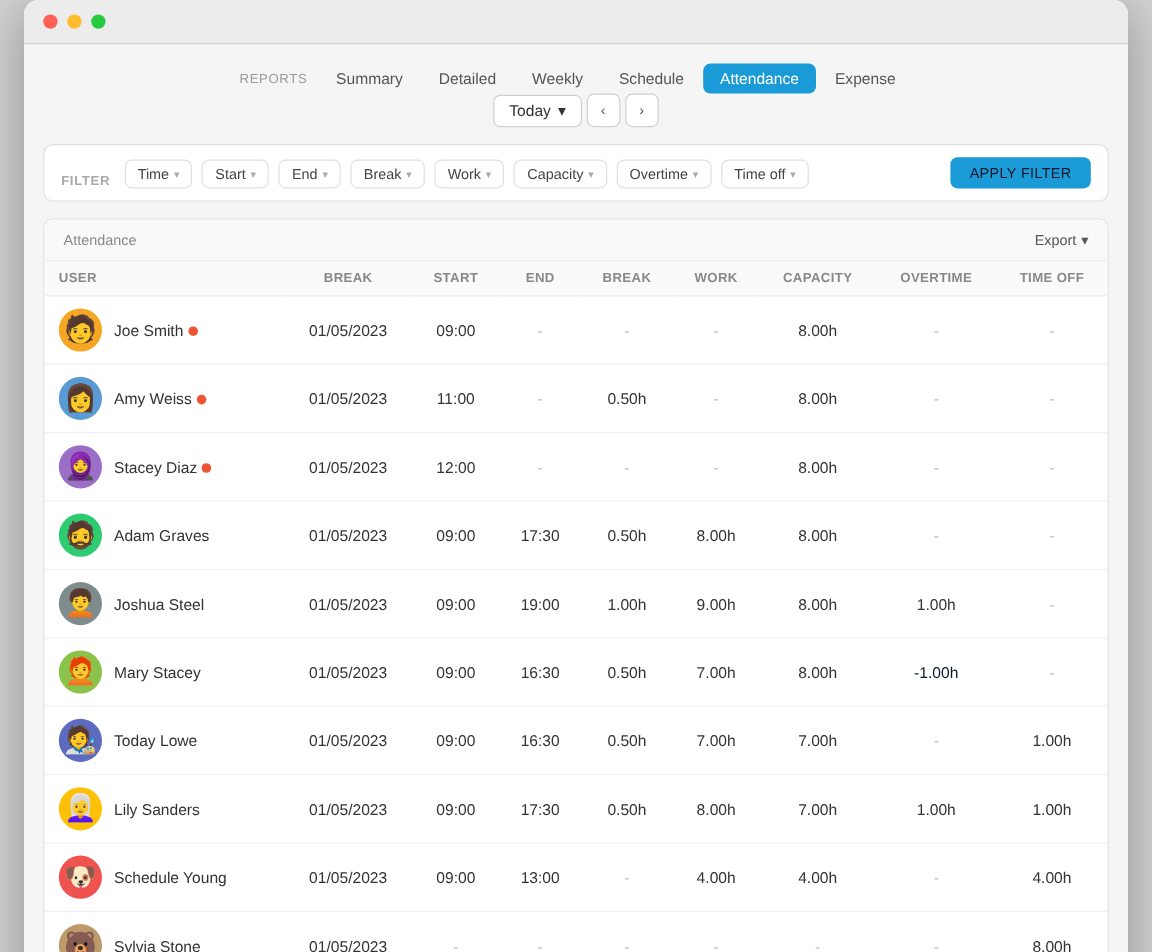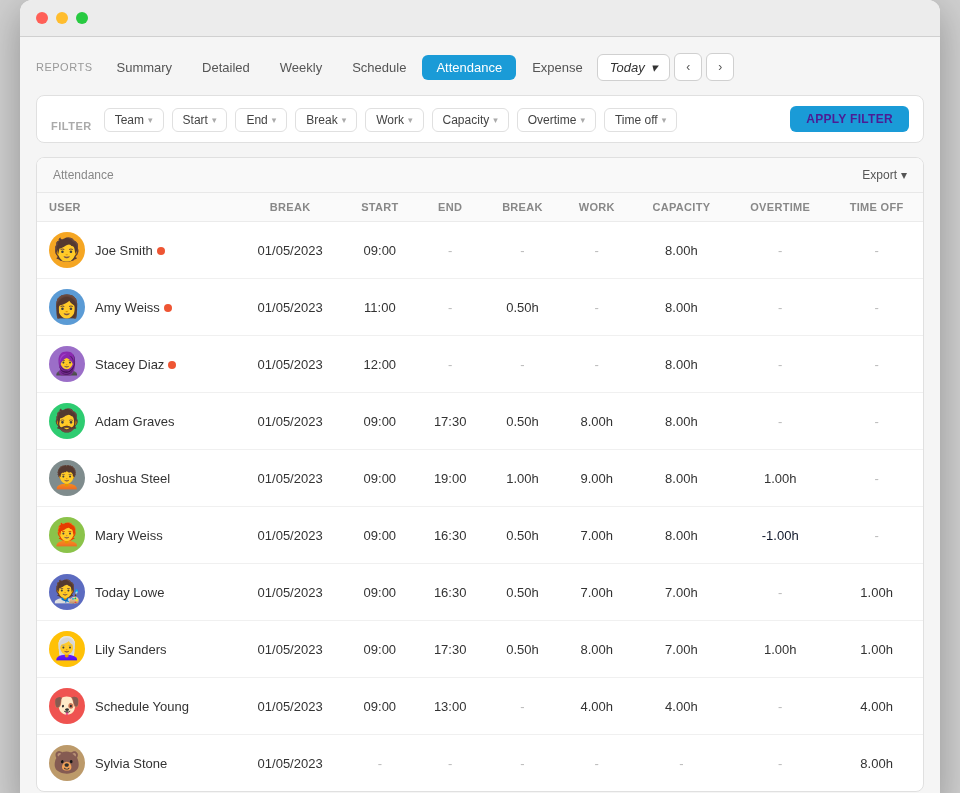"REPORTS" .top-nav { flex-direction: none -> column; justify-content: flex-start -> space-between }
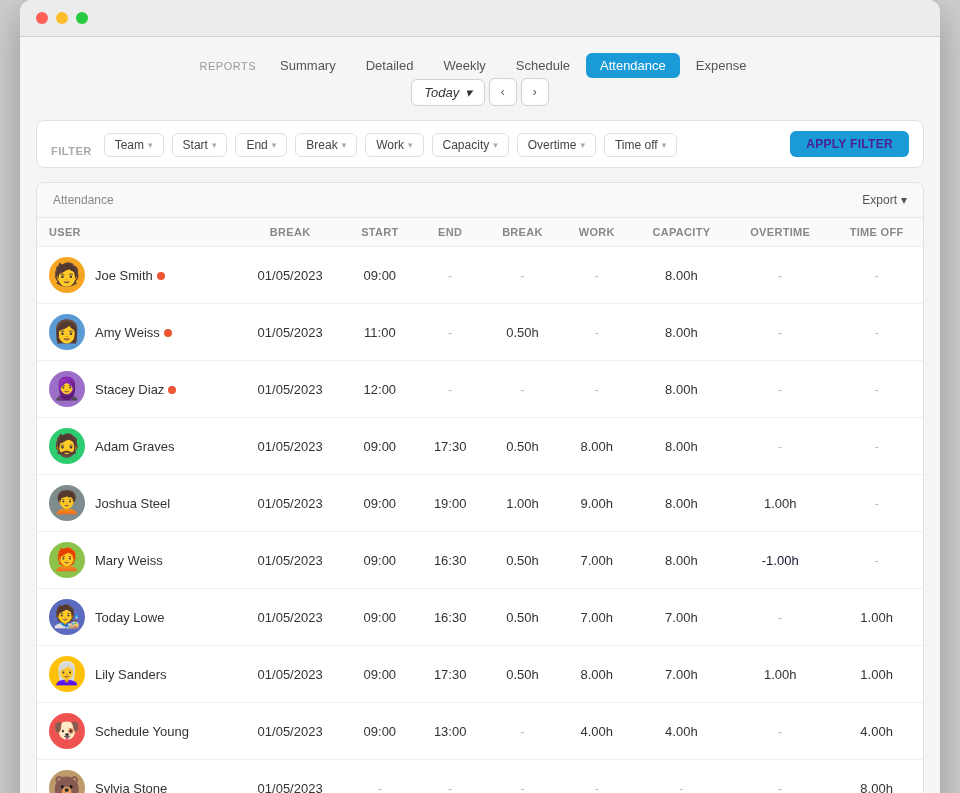"Today" .date-btn { font-style: italic -> none }
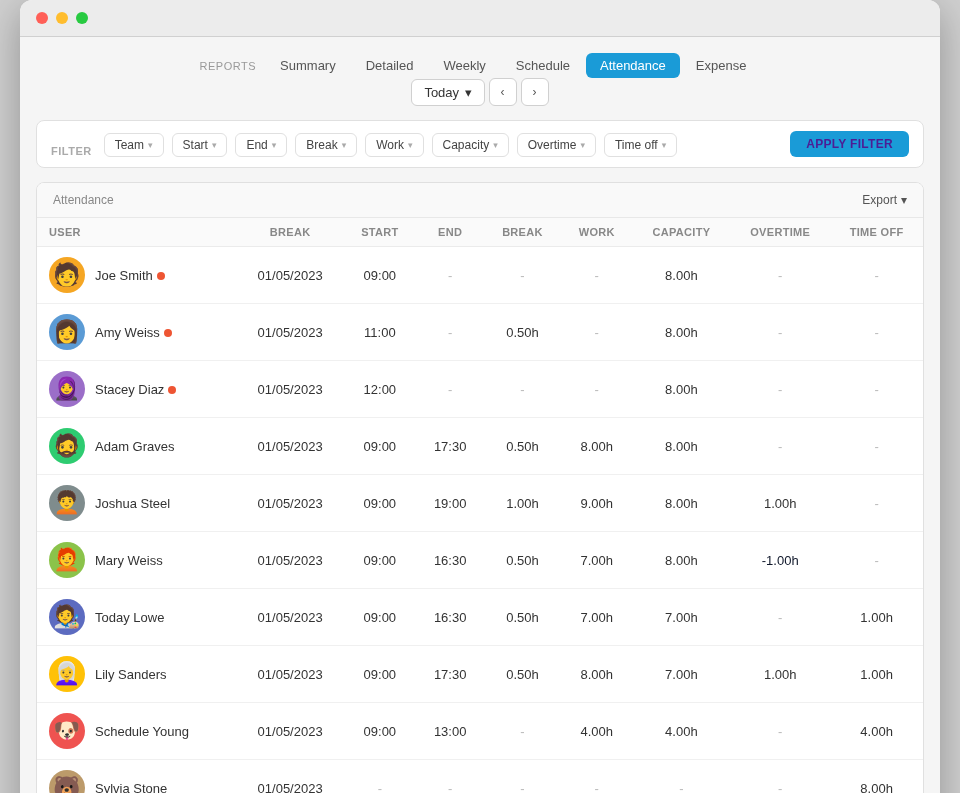"Team" span { text: Team -> Time }
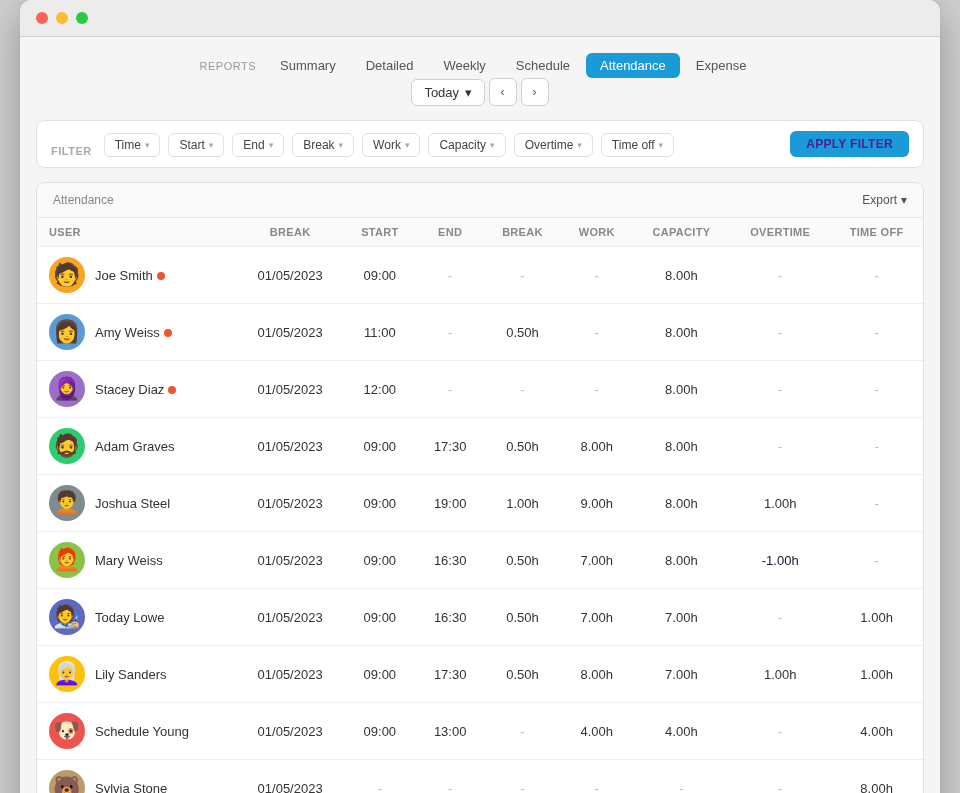"APPLY FILTER" .apply-btn { color: #4c1d95 -> #0f172a; font-weight: 700 -> 400 }
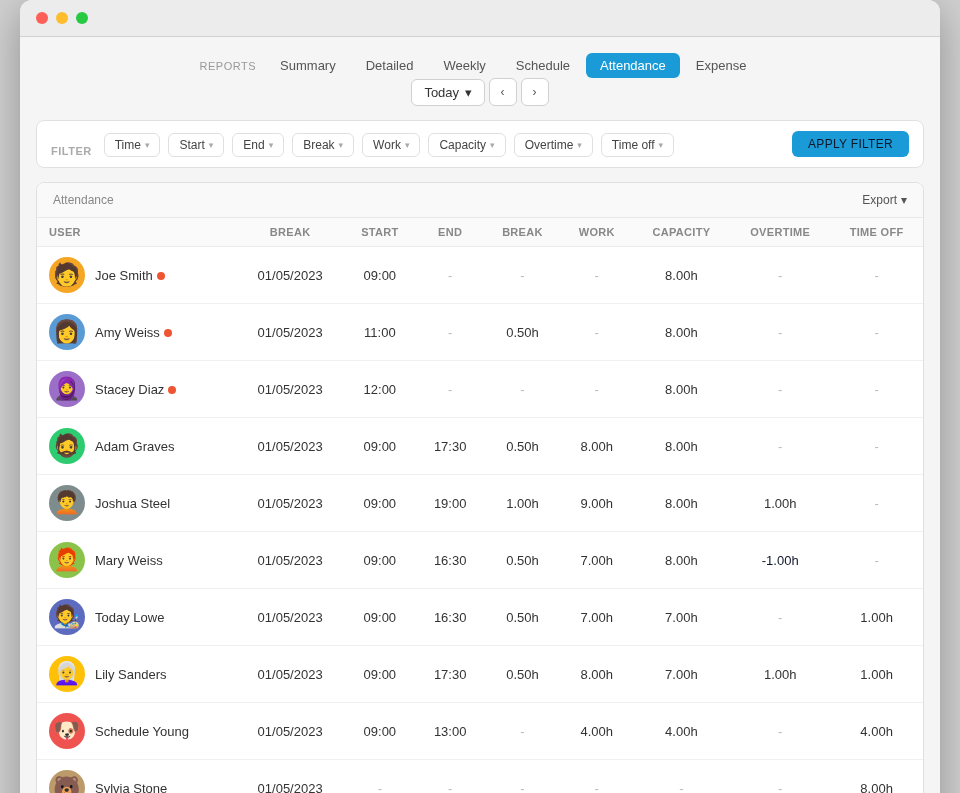"Mary Weiss" span.user-name { text: Weiss -> Stacey }
